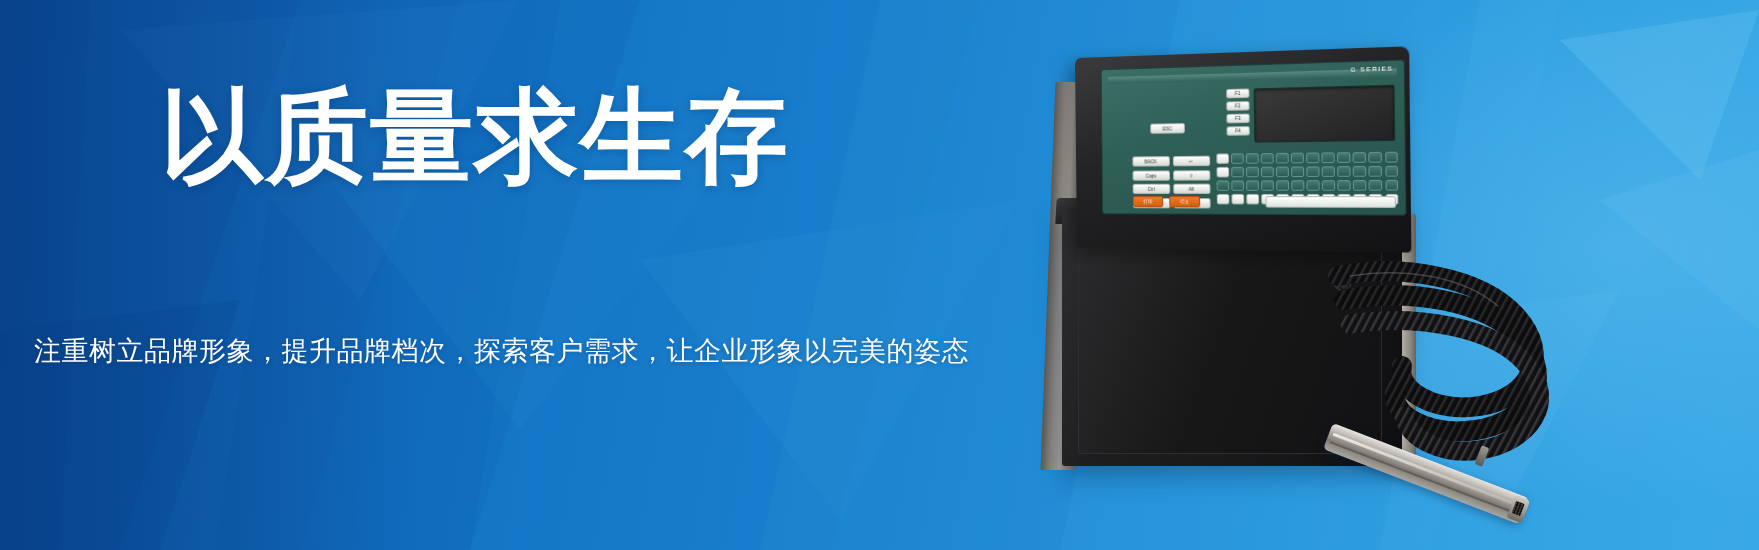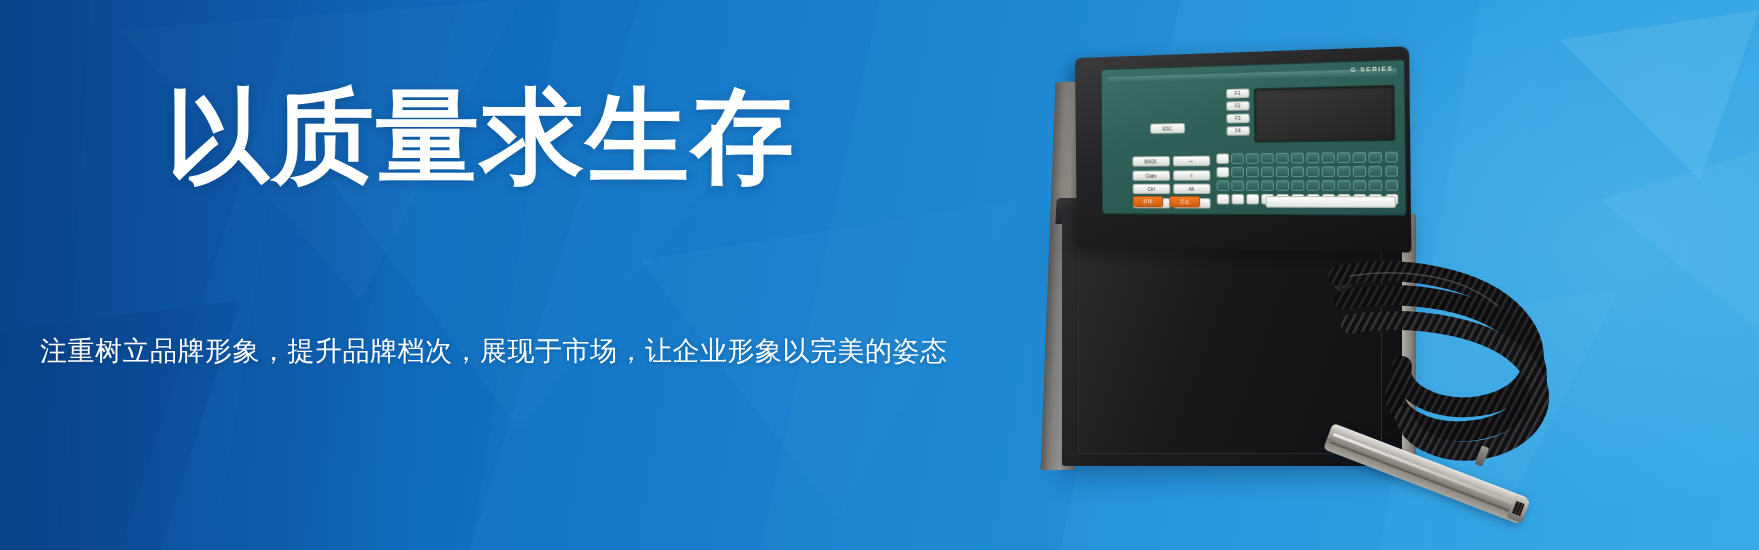"以质量求生存" .copy { left: 18px -> 12px }
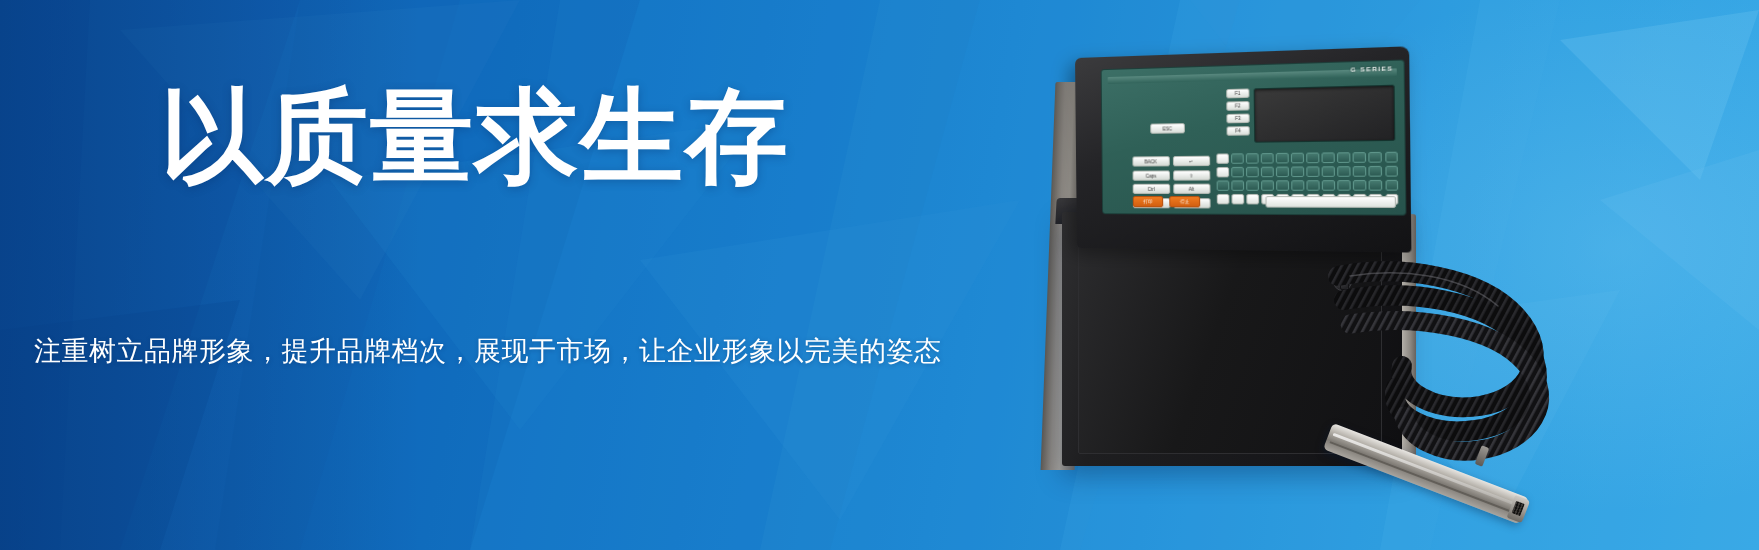"注重树立品牌形象，提升品牌档次，展现于市场，让企业形象以完美的姿态" span { text: 展现于市场 -> 探索客户需求 }
